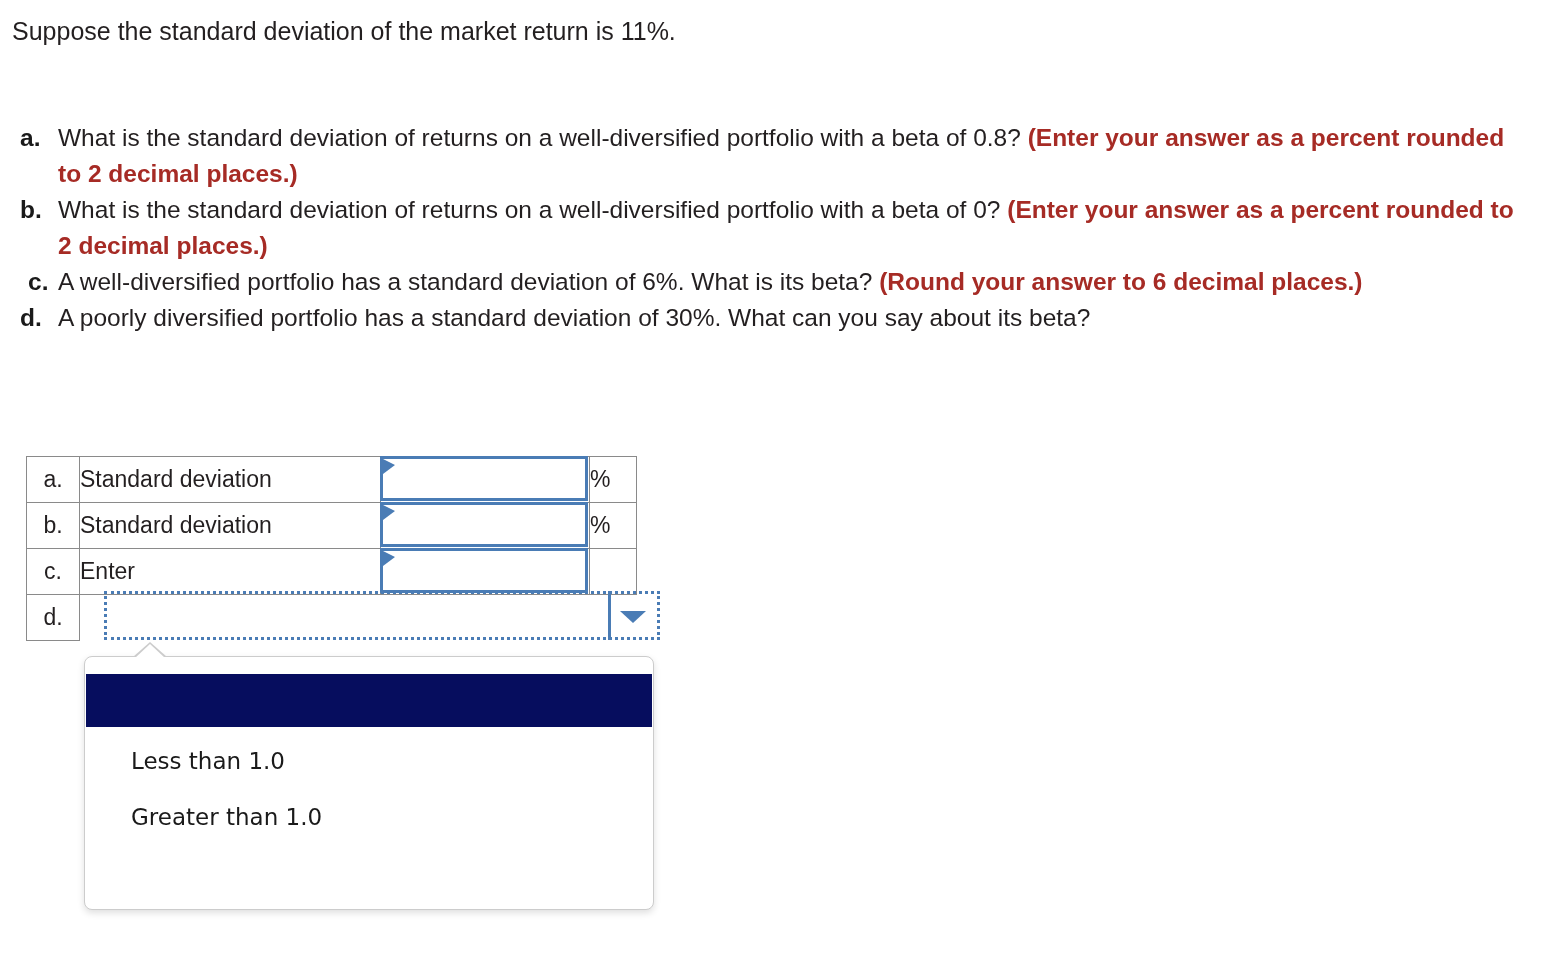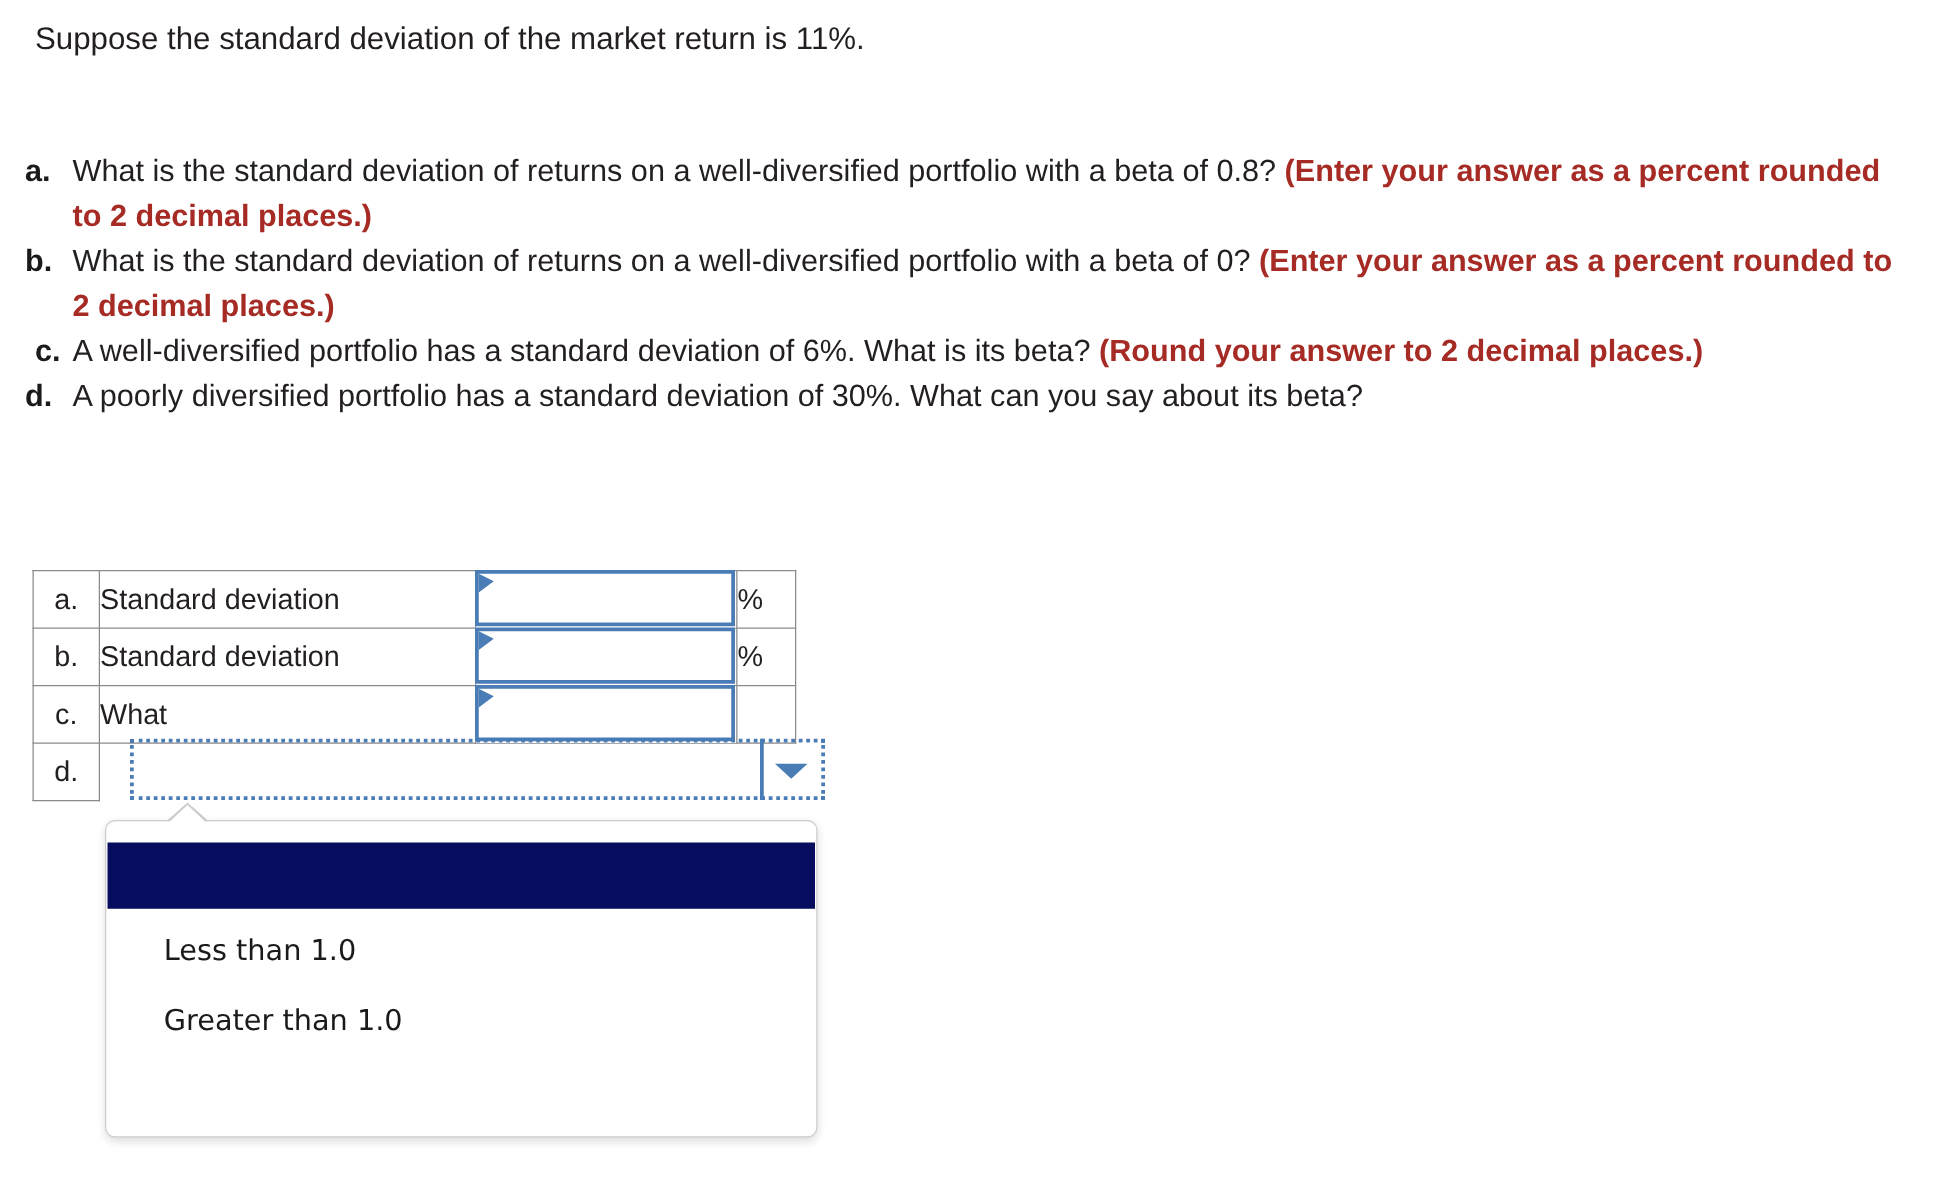"Suppose the standard deviation of" .intro { left: 28px -> 12px }
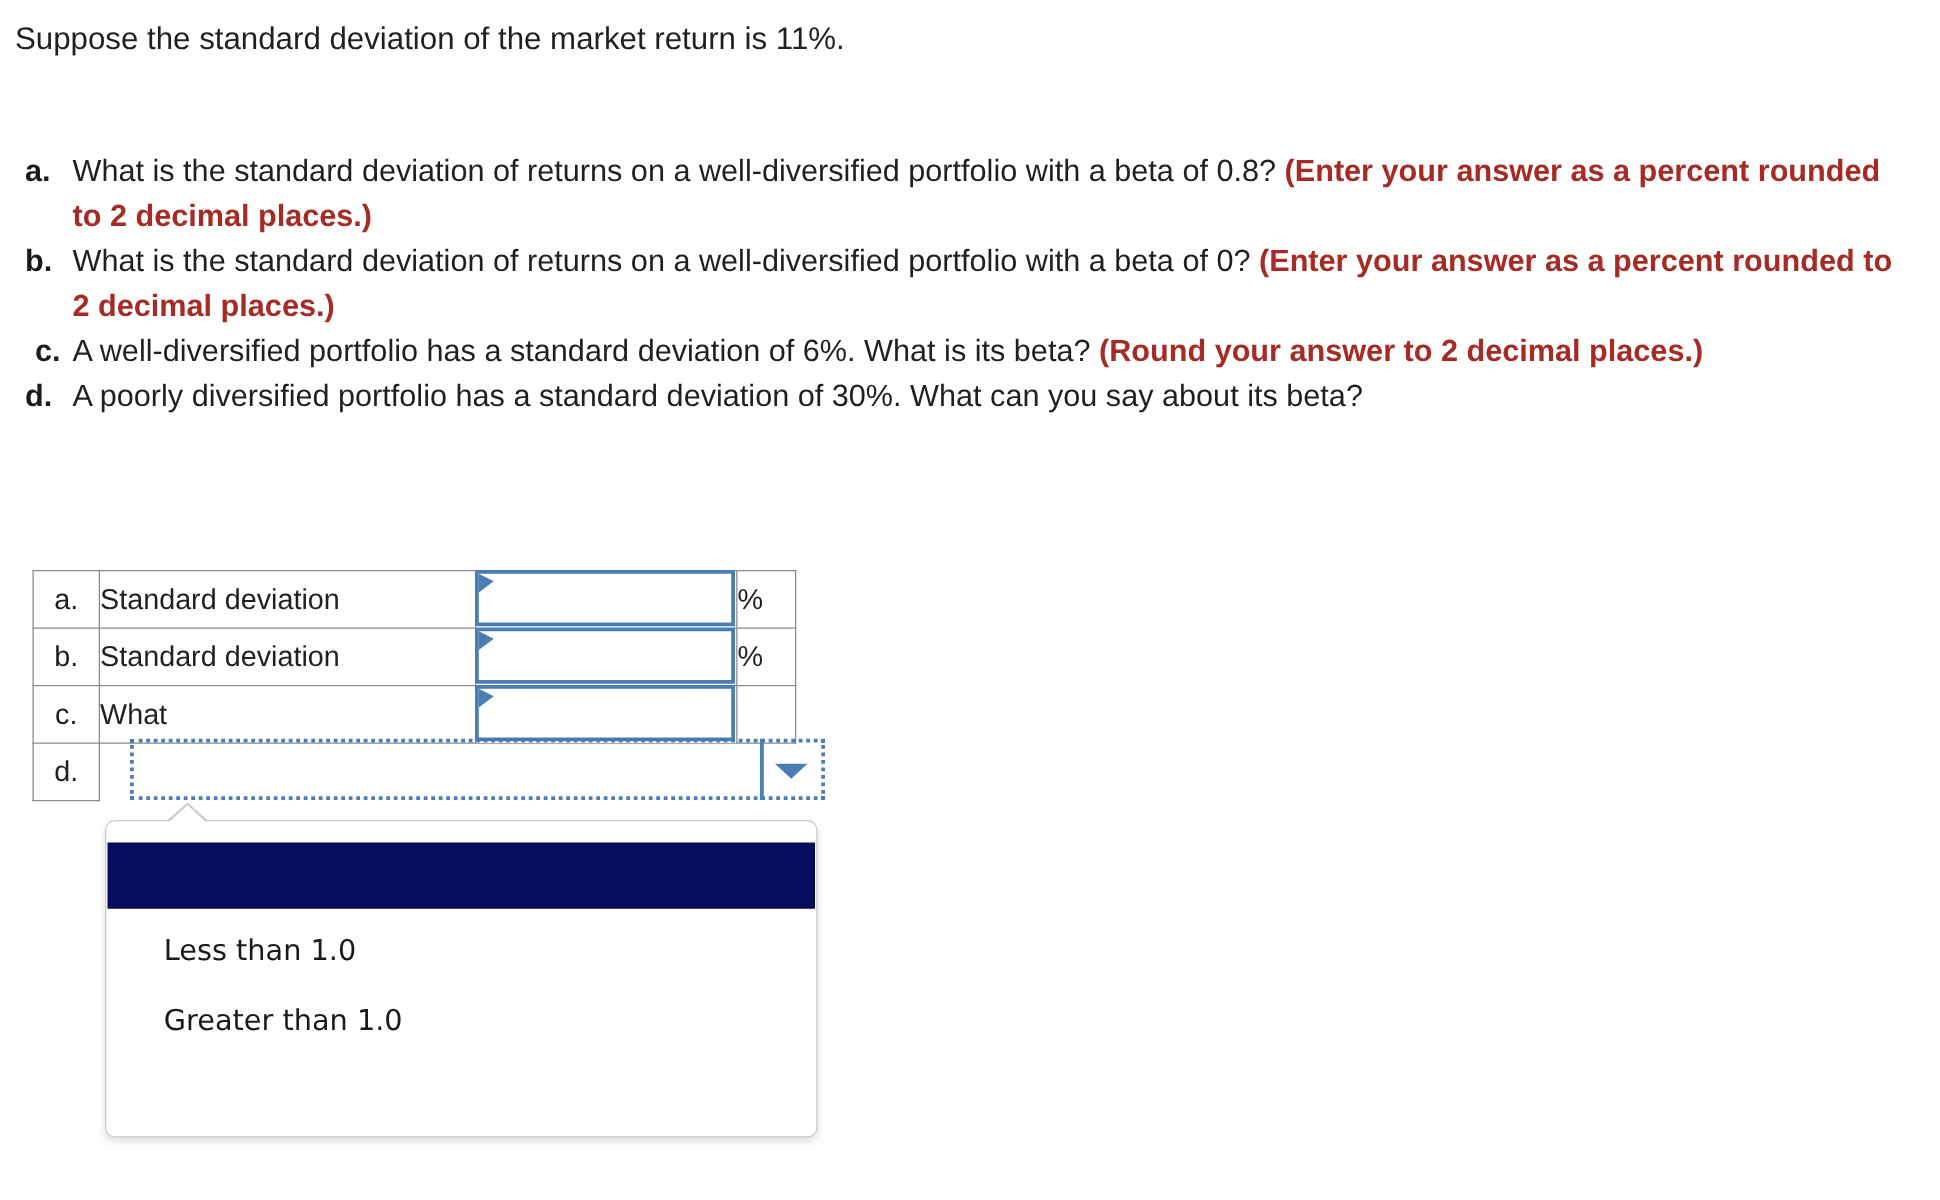"(Round your answer to 2" span.red { text: 2 -> 6 }
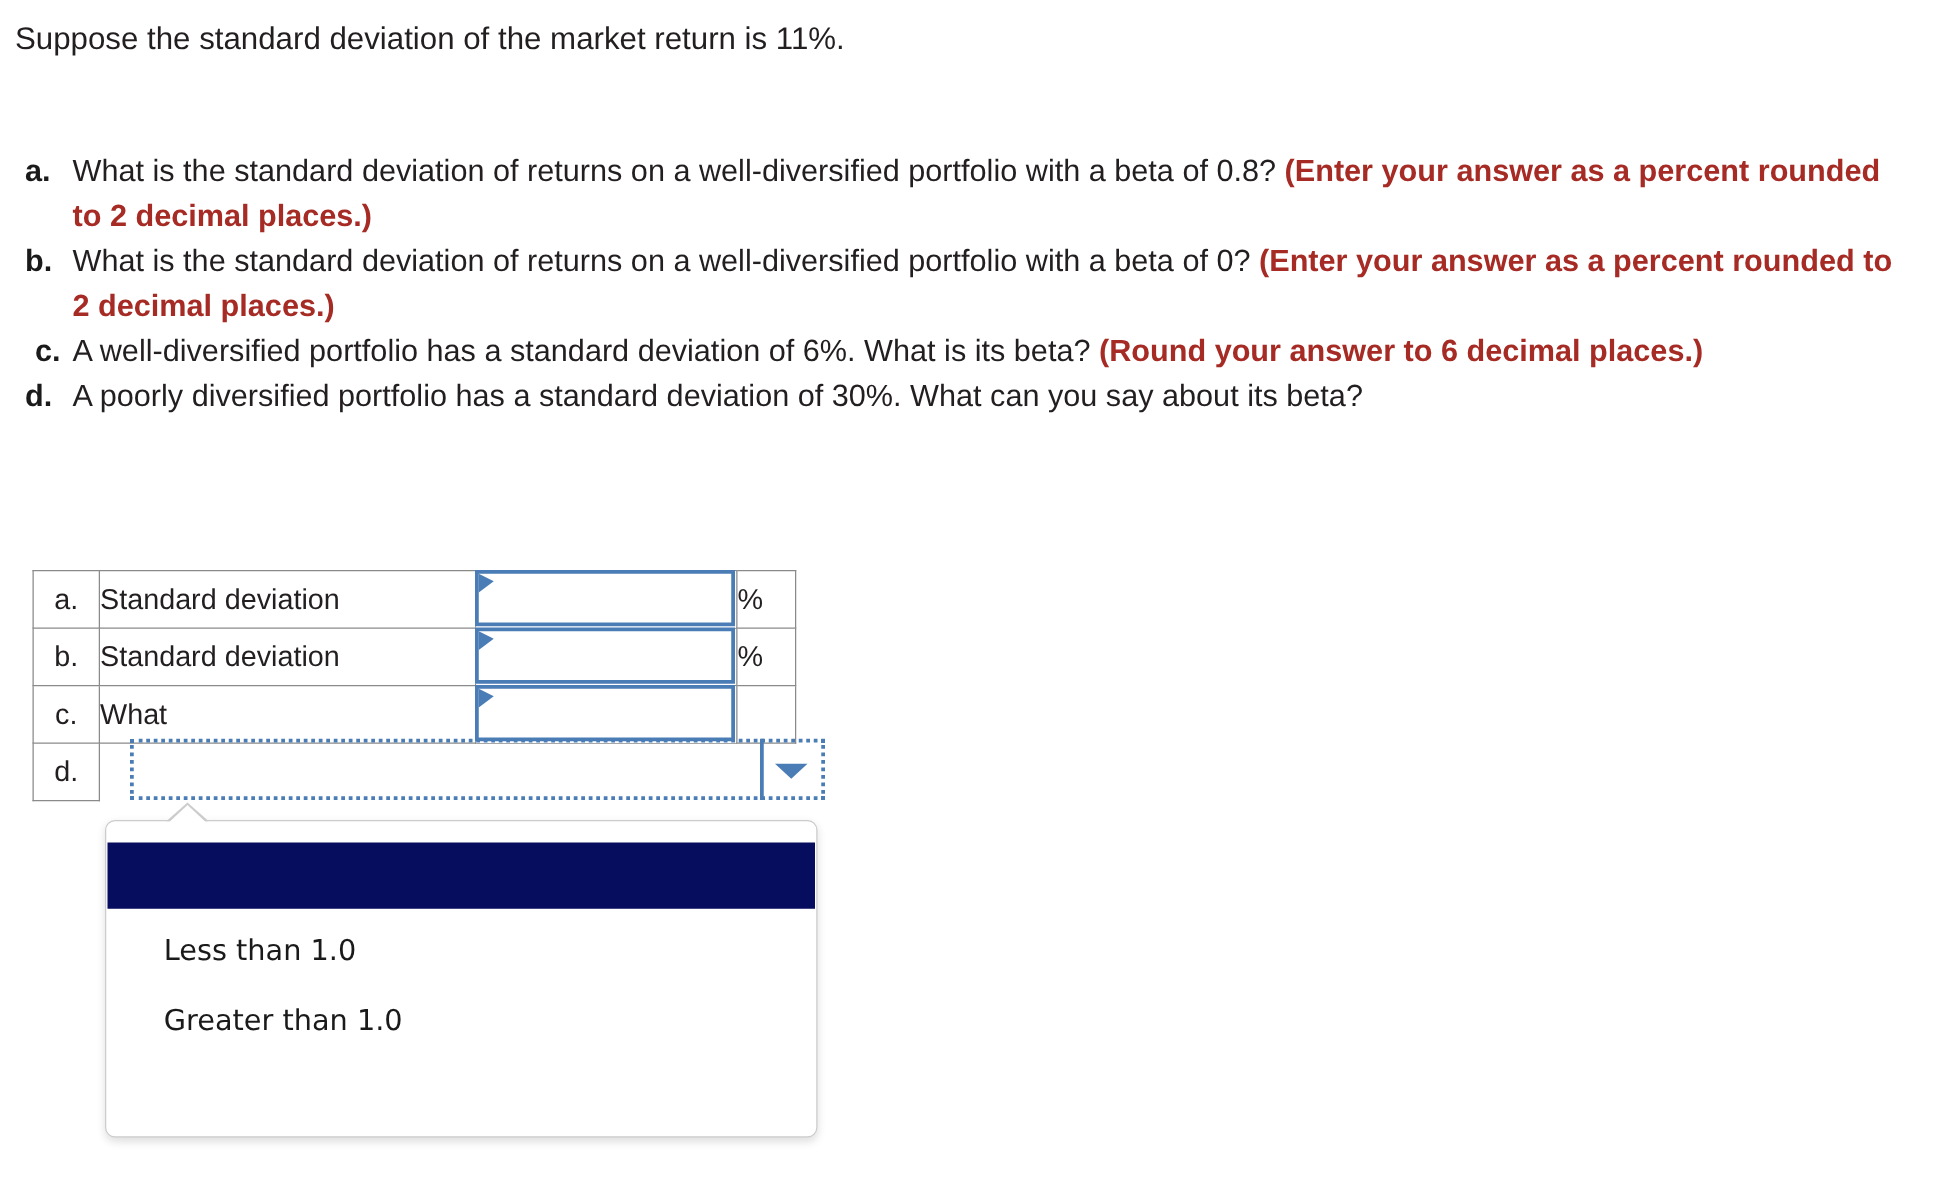"What" td.c-label { text: What -> Enter }
